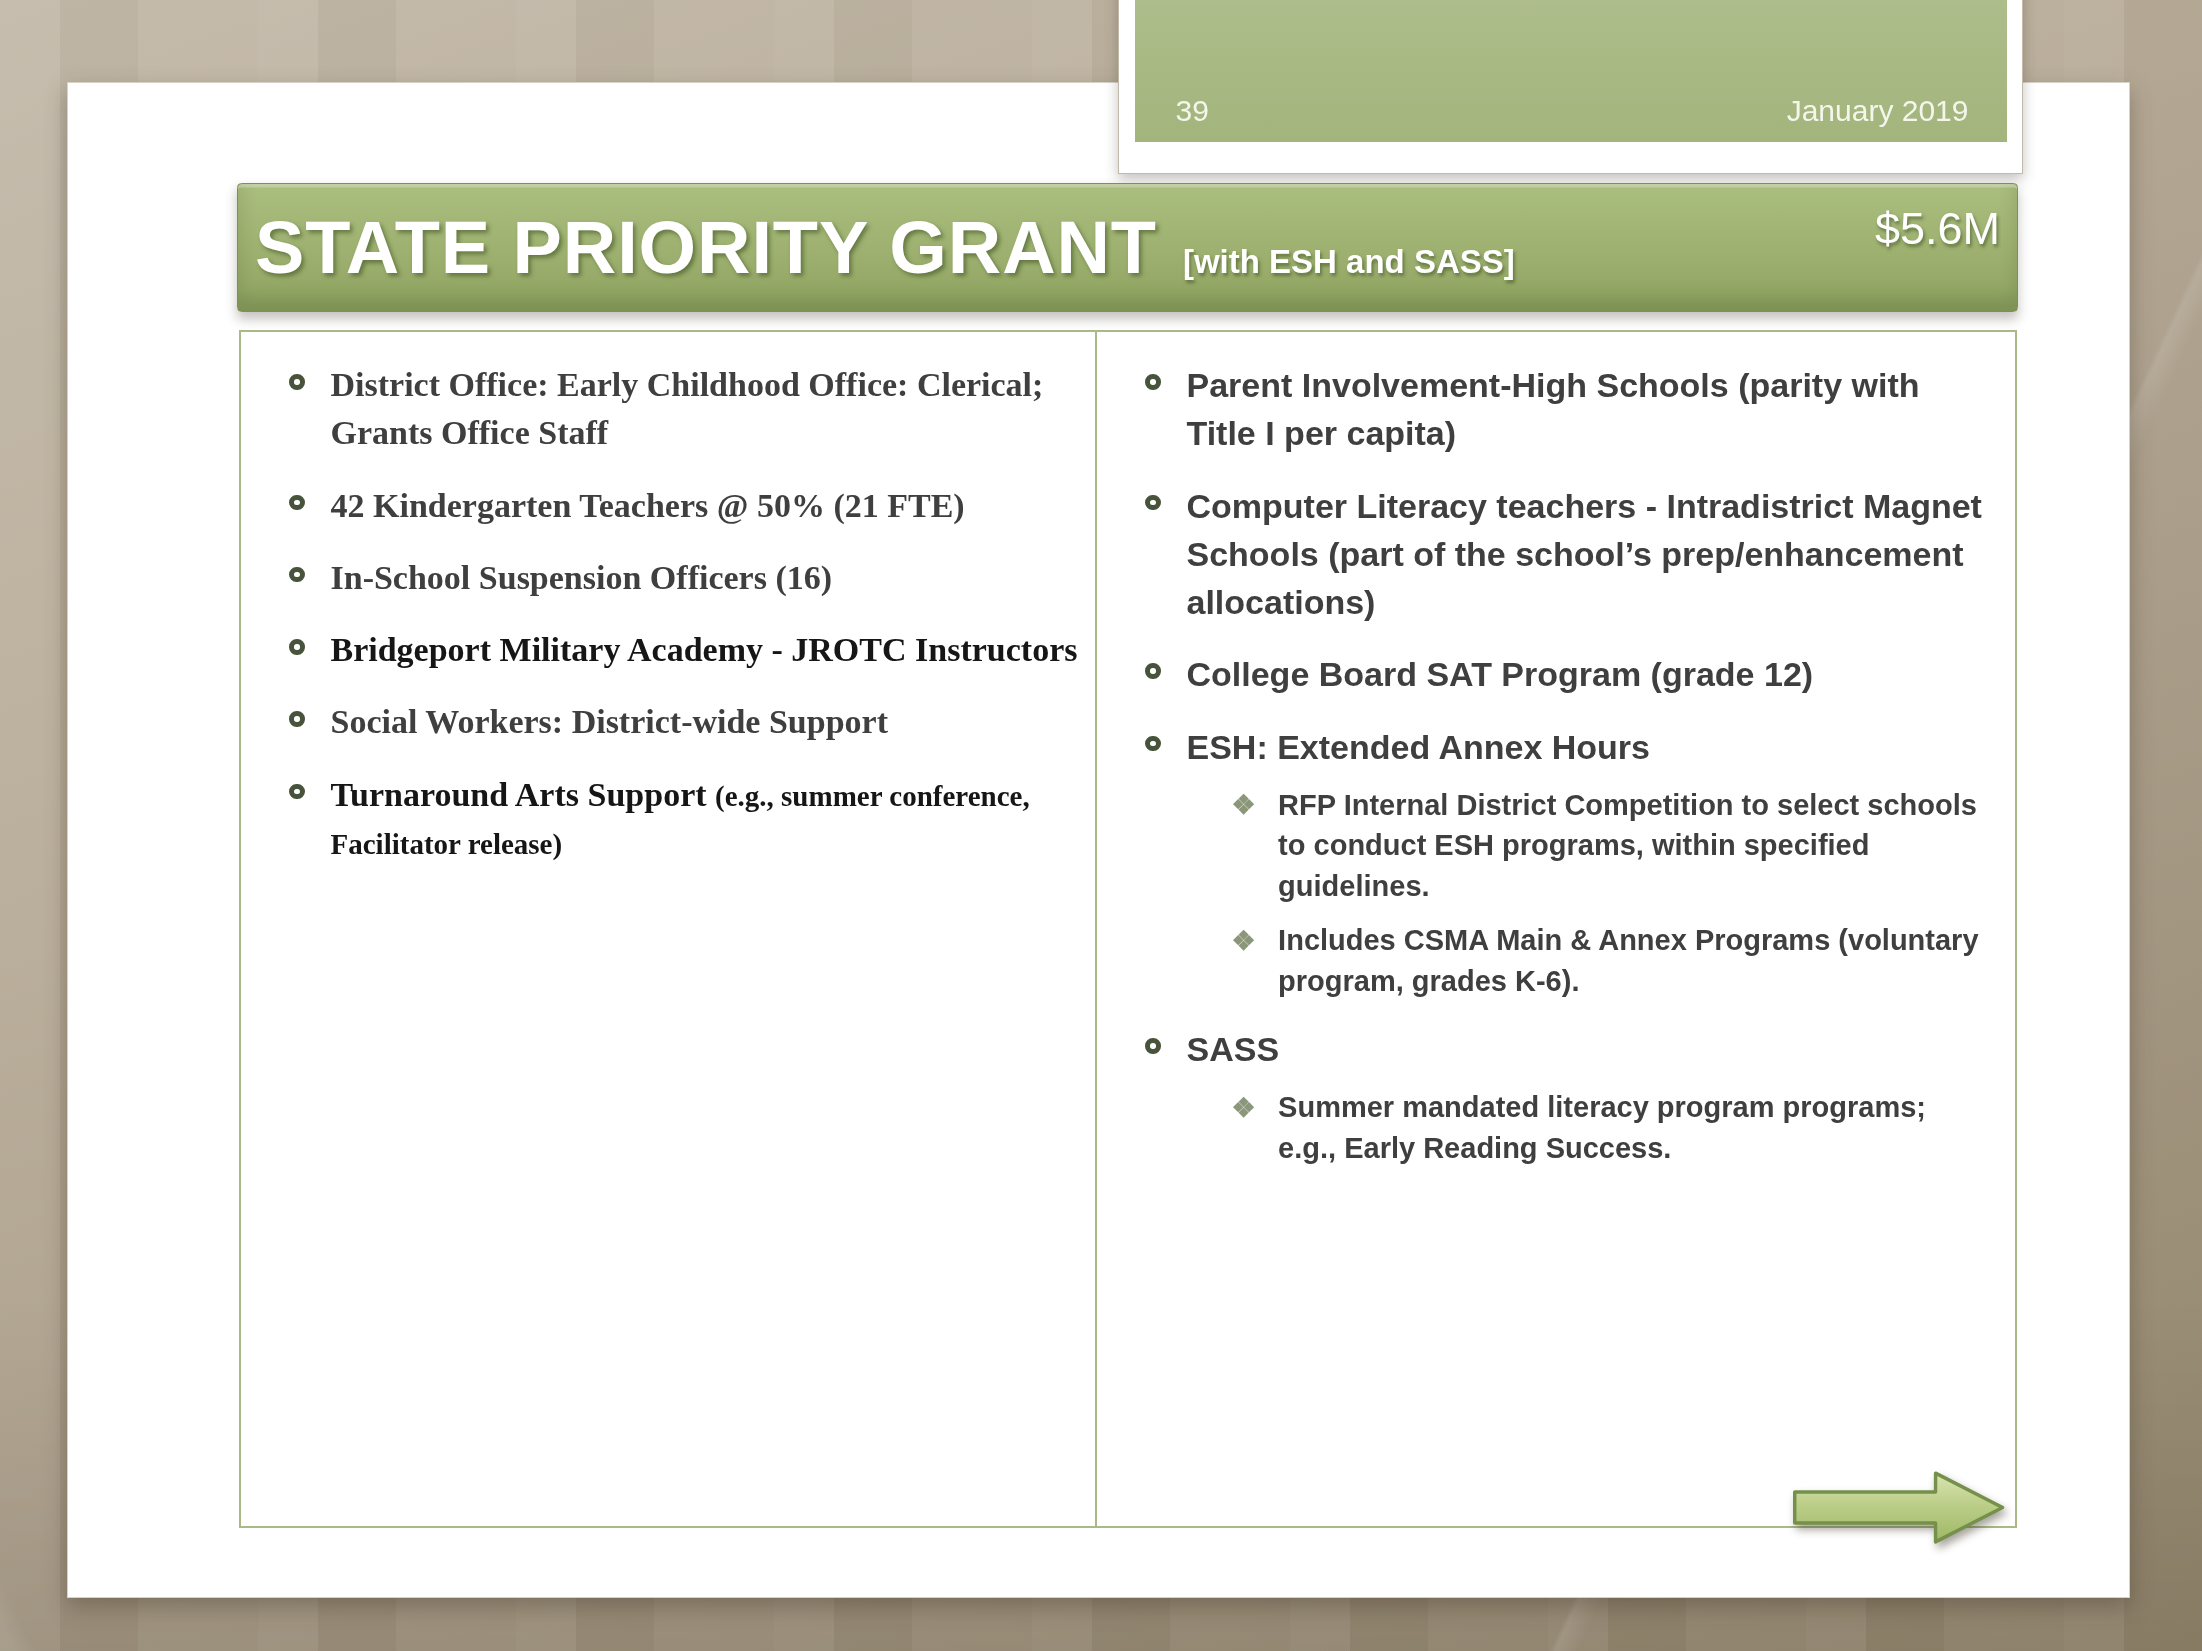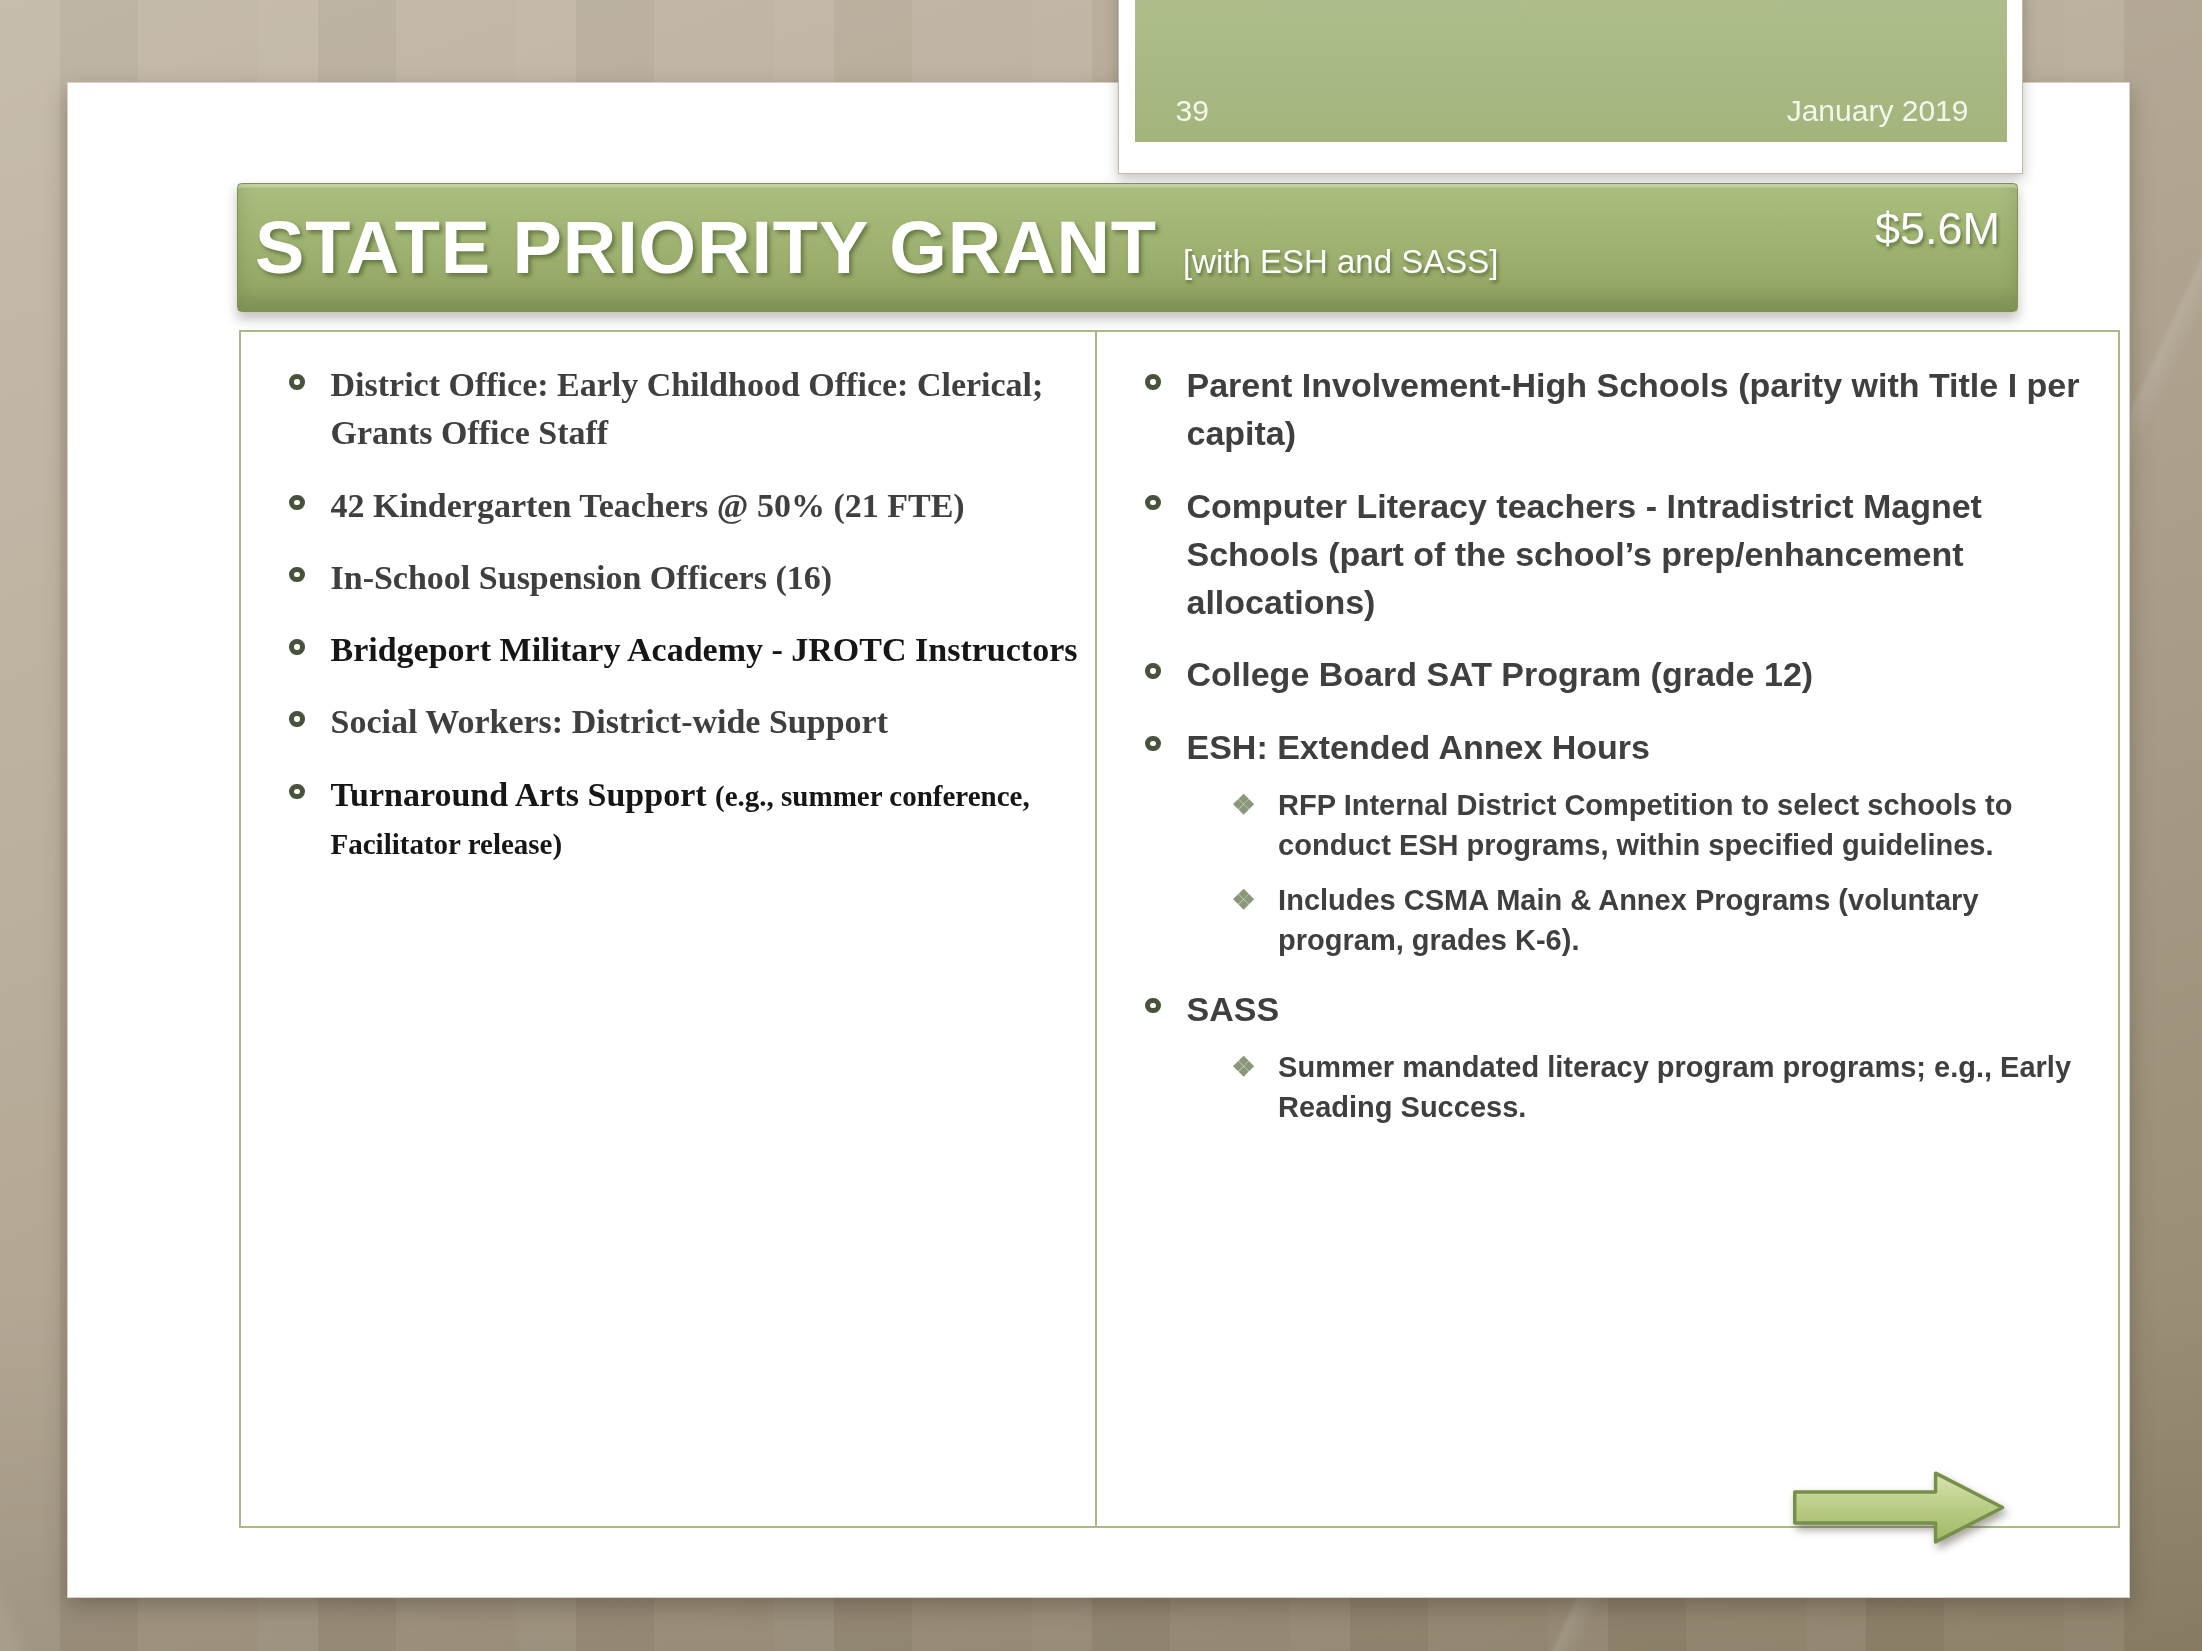"[with ESH and SASS]" .banner .bracket { font-weight: normal -> bold }
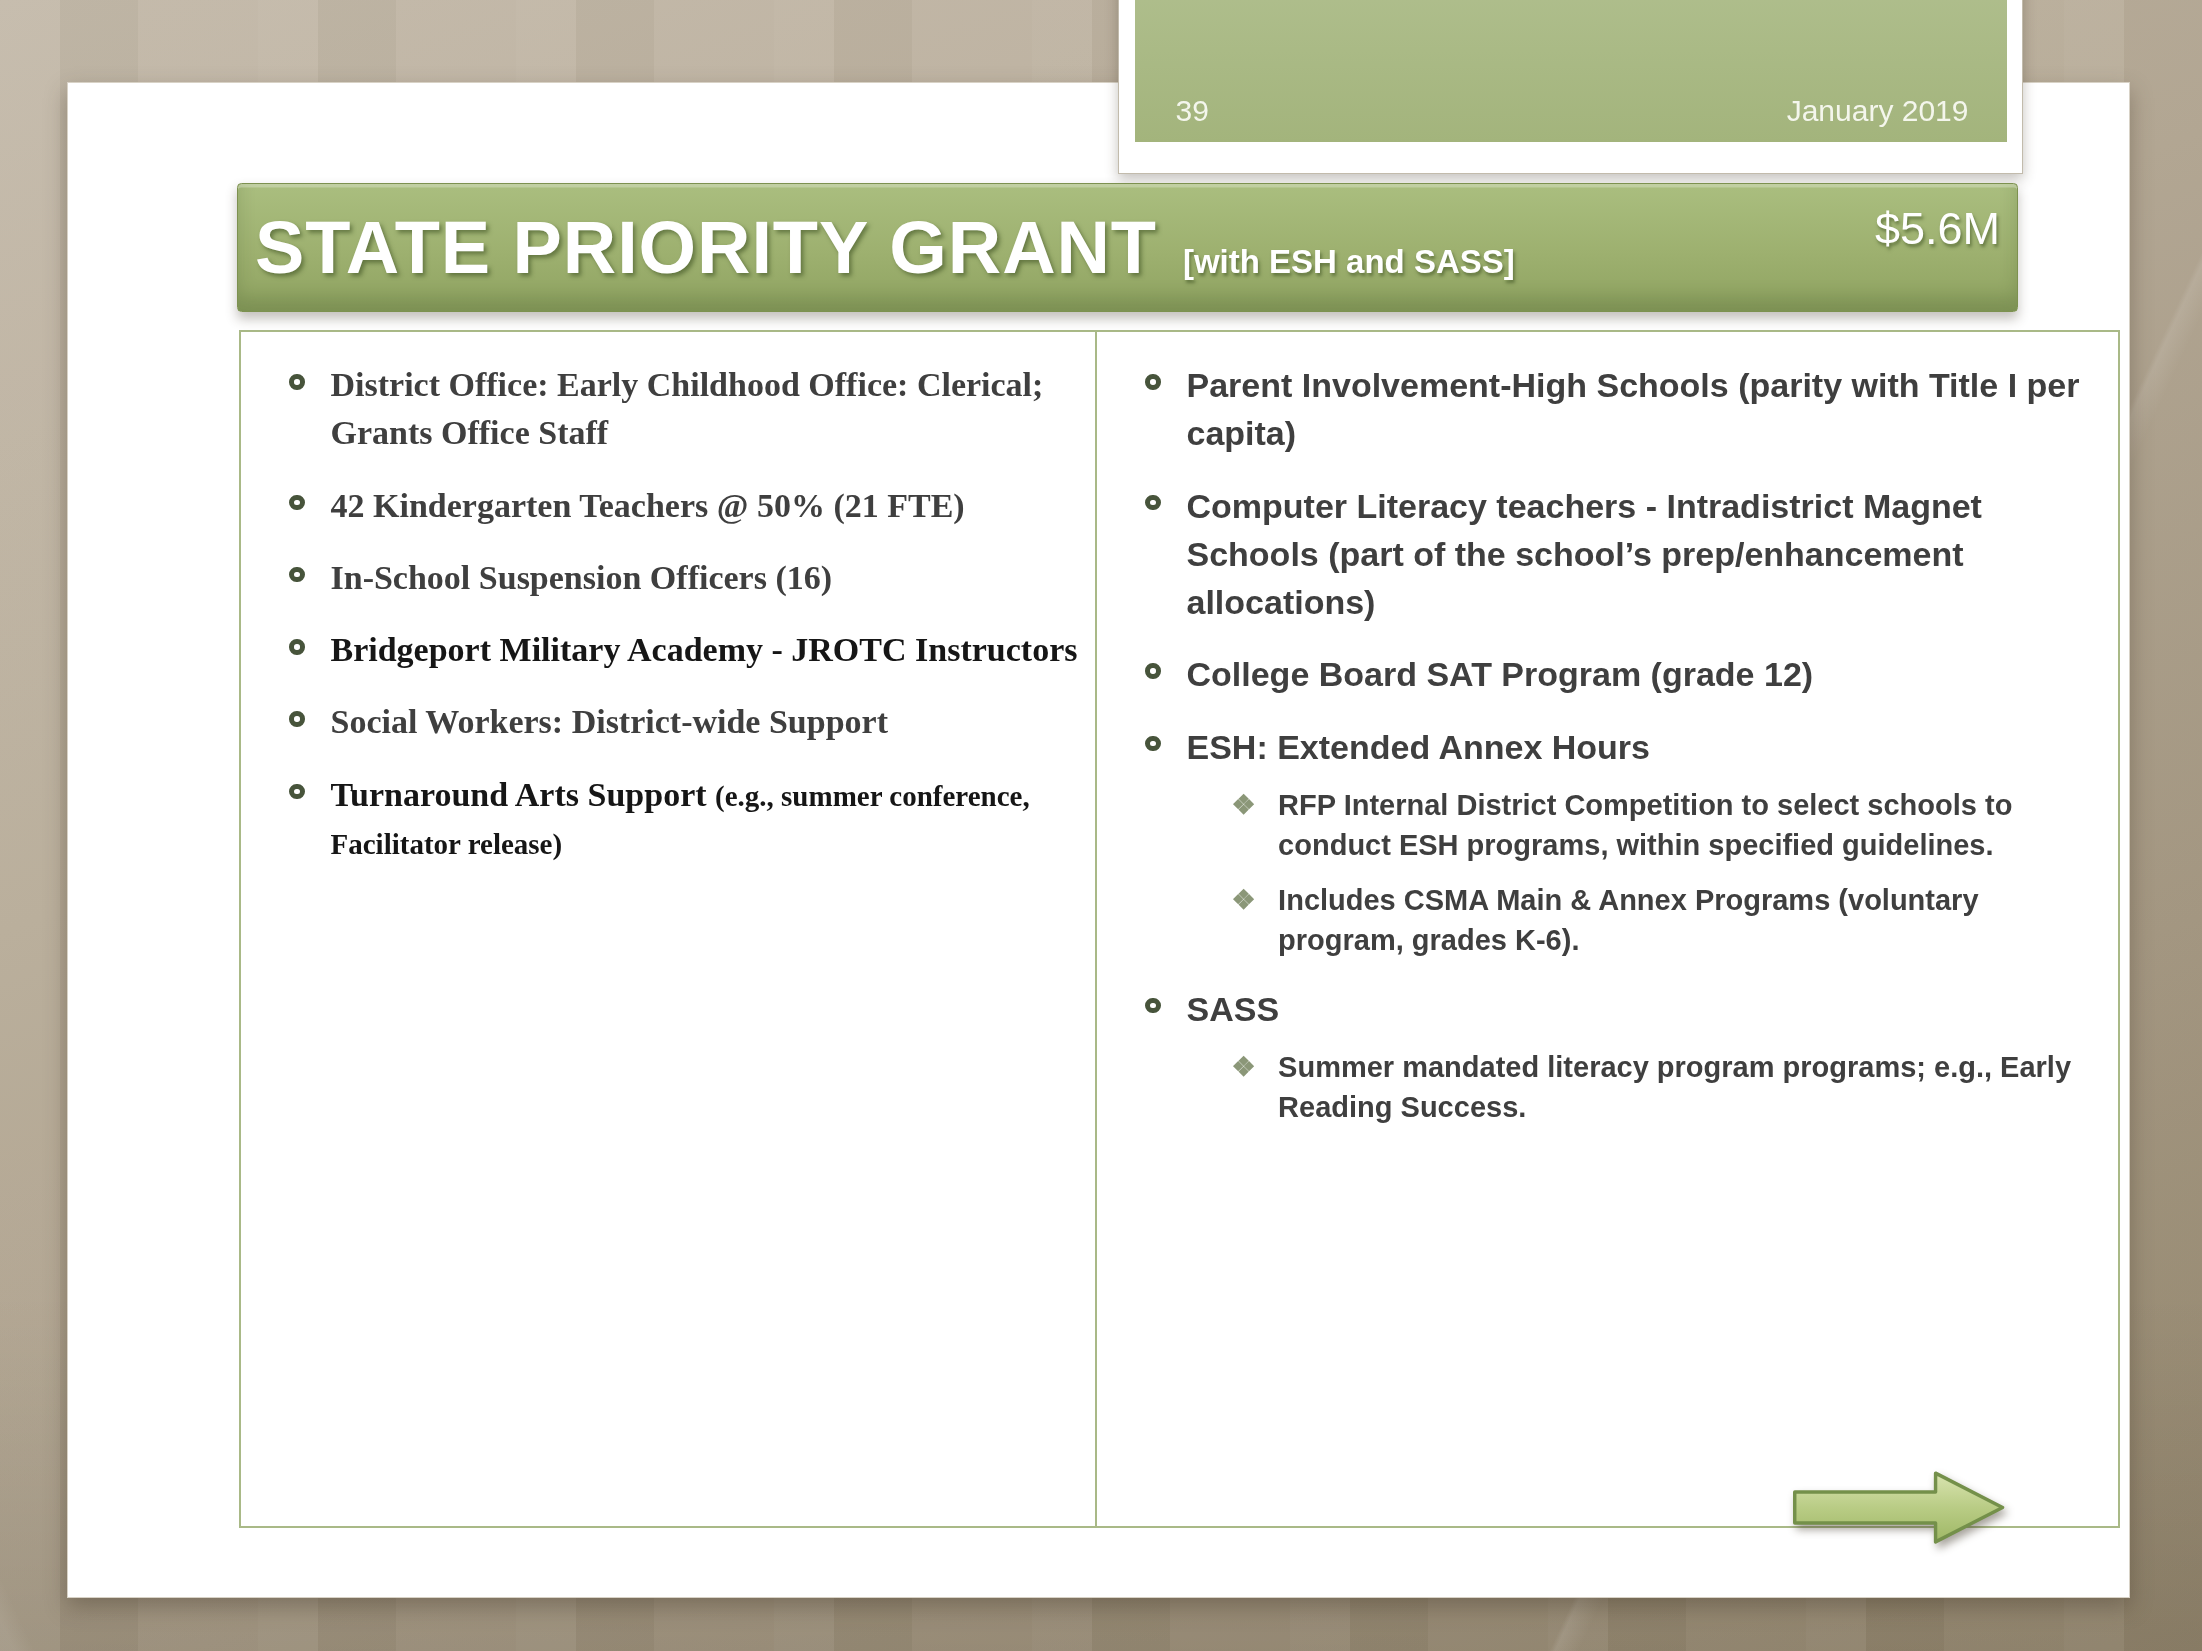"Parent Involvement-High Schools (parity" .panel.right { width: 1025px -> 922px }
